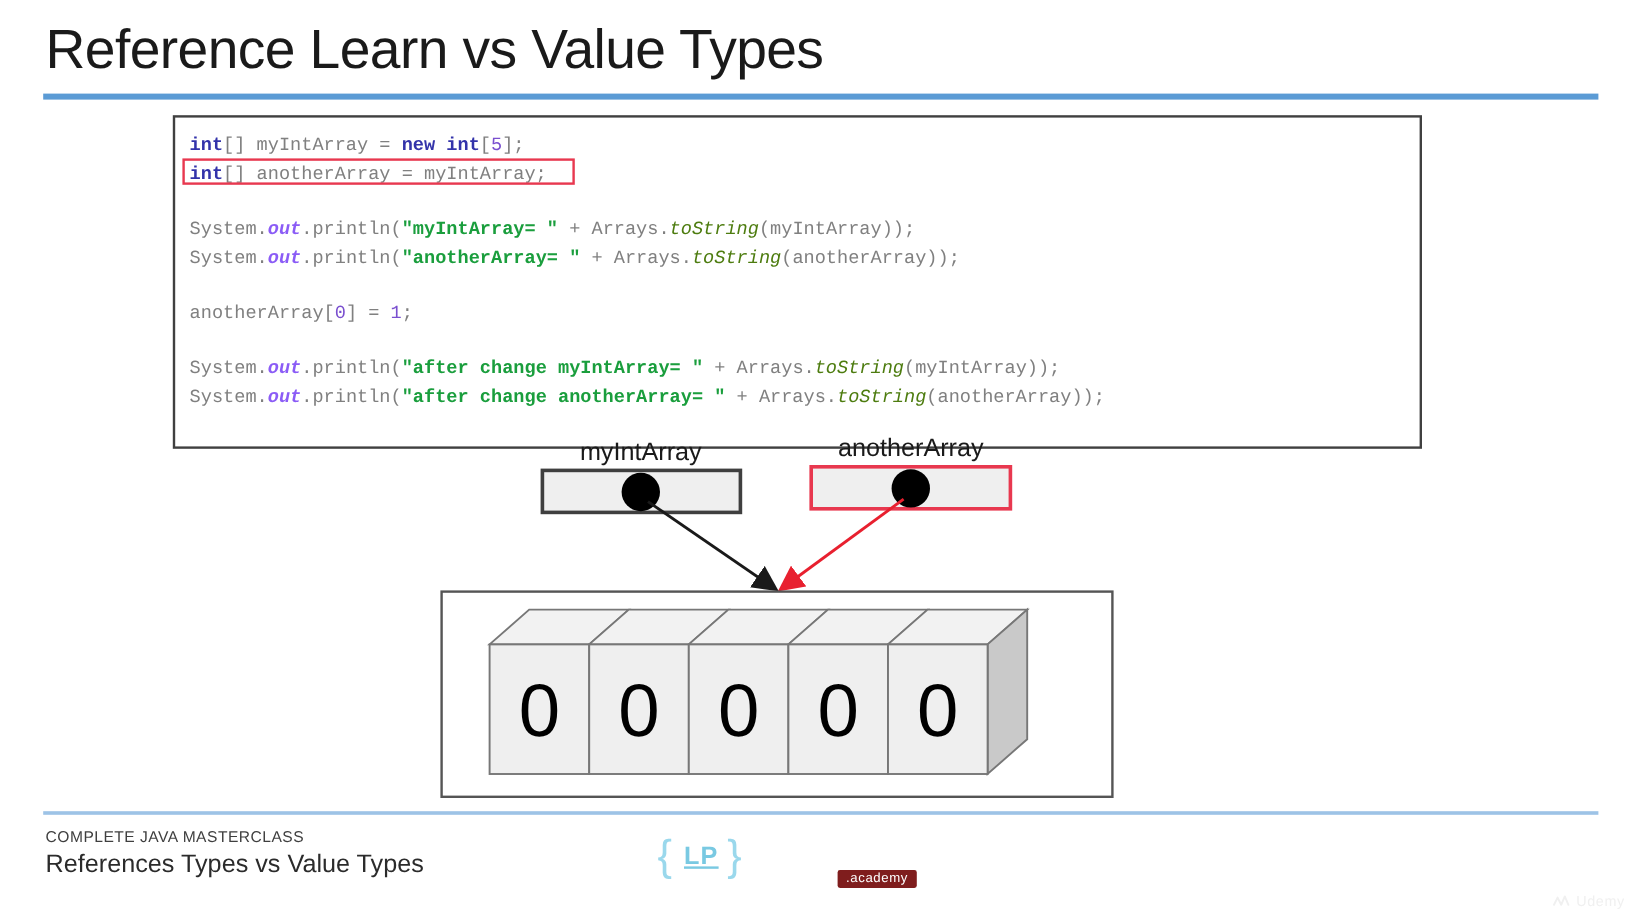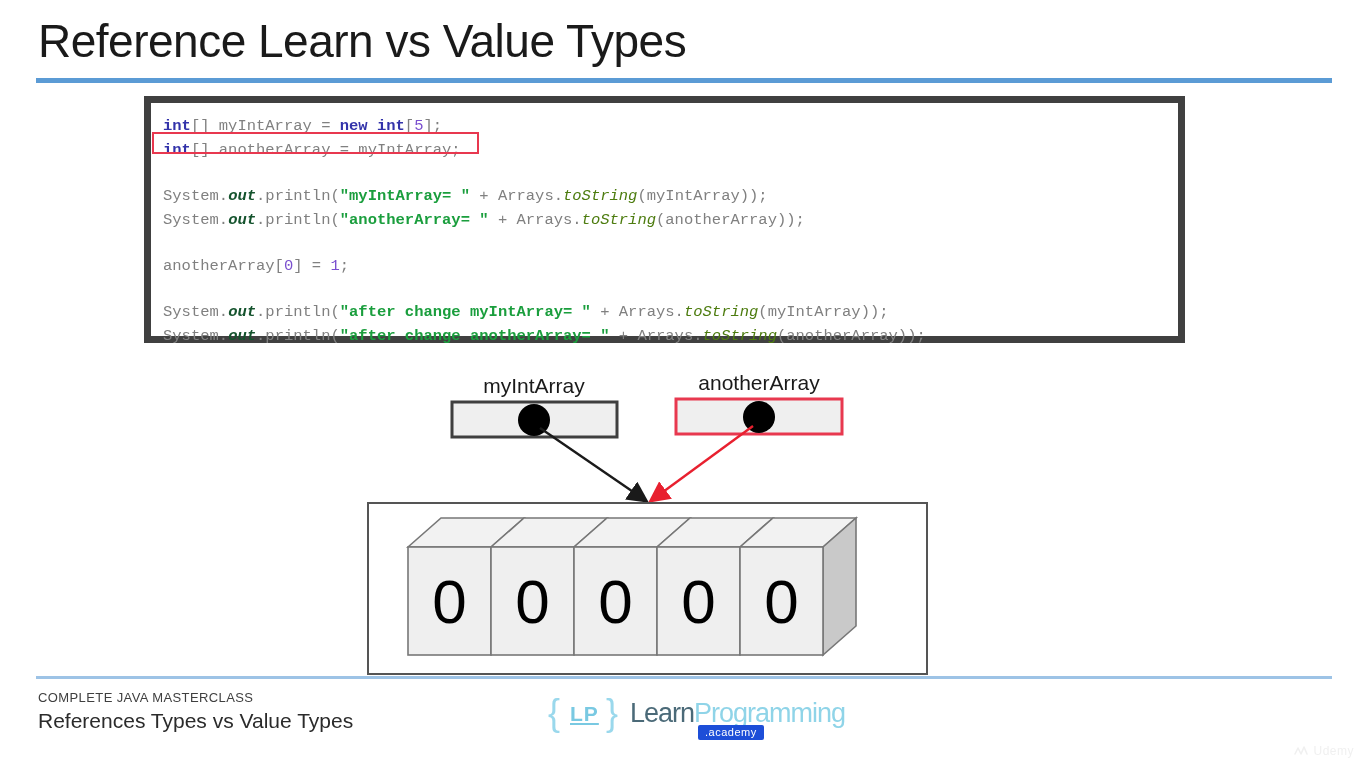"int[] myIntArray = new int[5];" .code-box { border: 7px solid #404040 -> 2px solid #404040; height: 247px -> 278px }
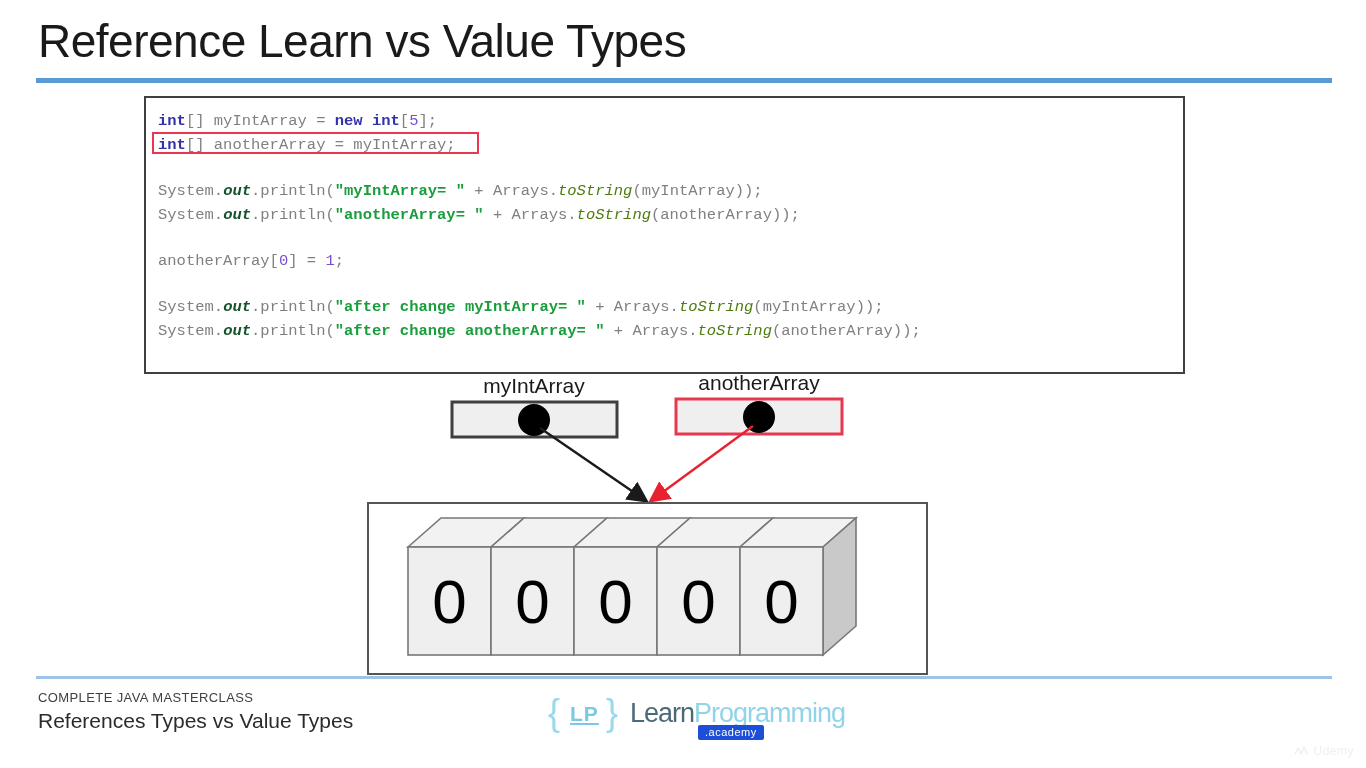"out" .tok-fld { color: #14532d -> #8b5cf6 }
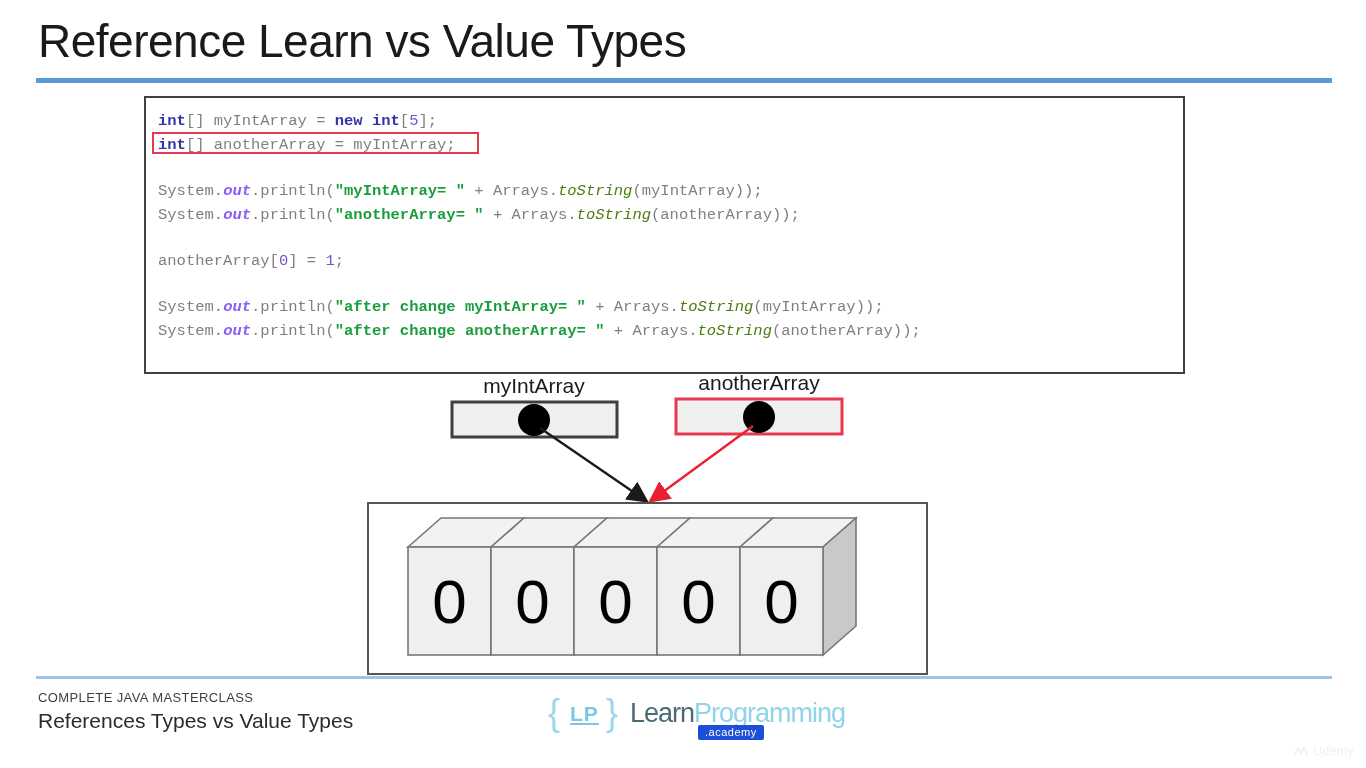"myIntArray" .diagram { top: 362px -> 352px }
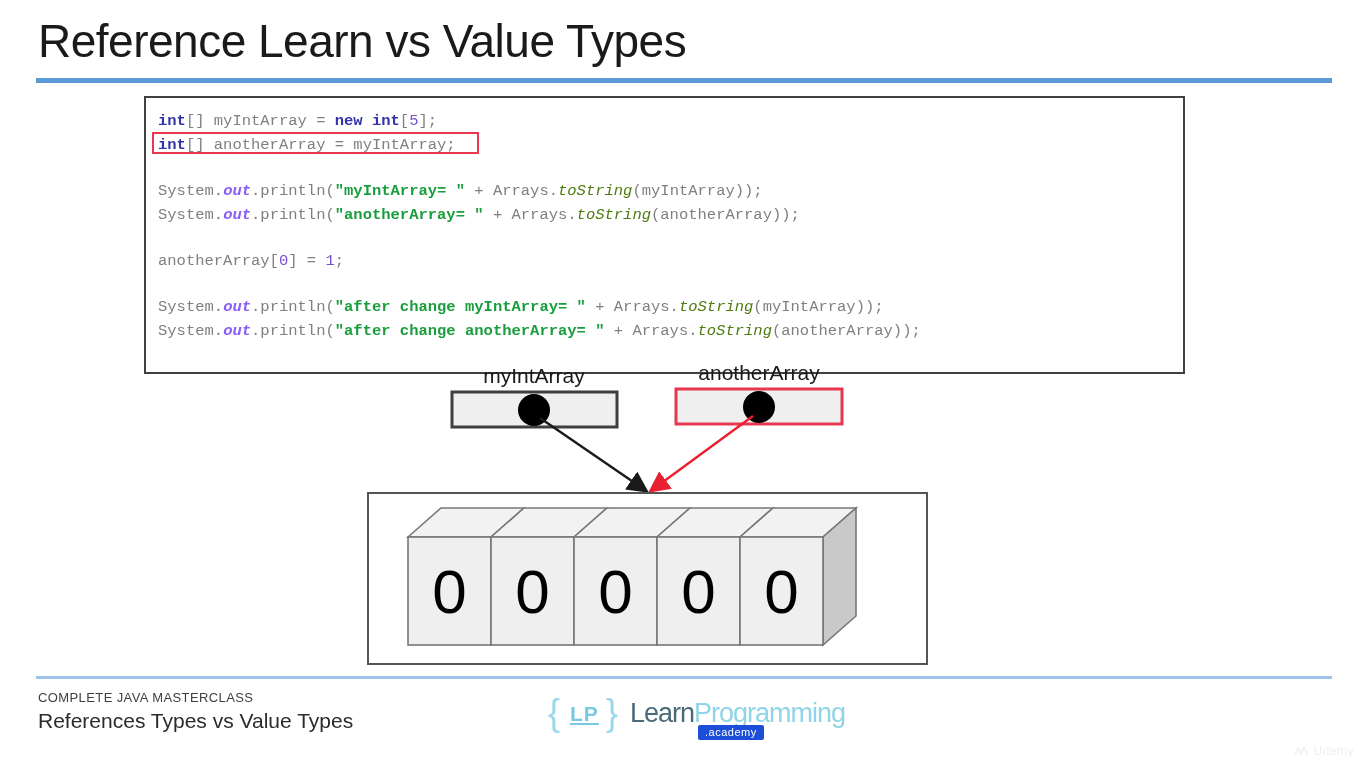"LearnProgramming" span.logo-learn { html: <span><span>Learn</span><span>Programming</span></span> -> none }
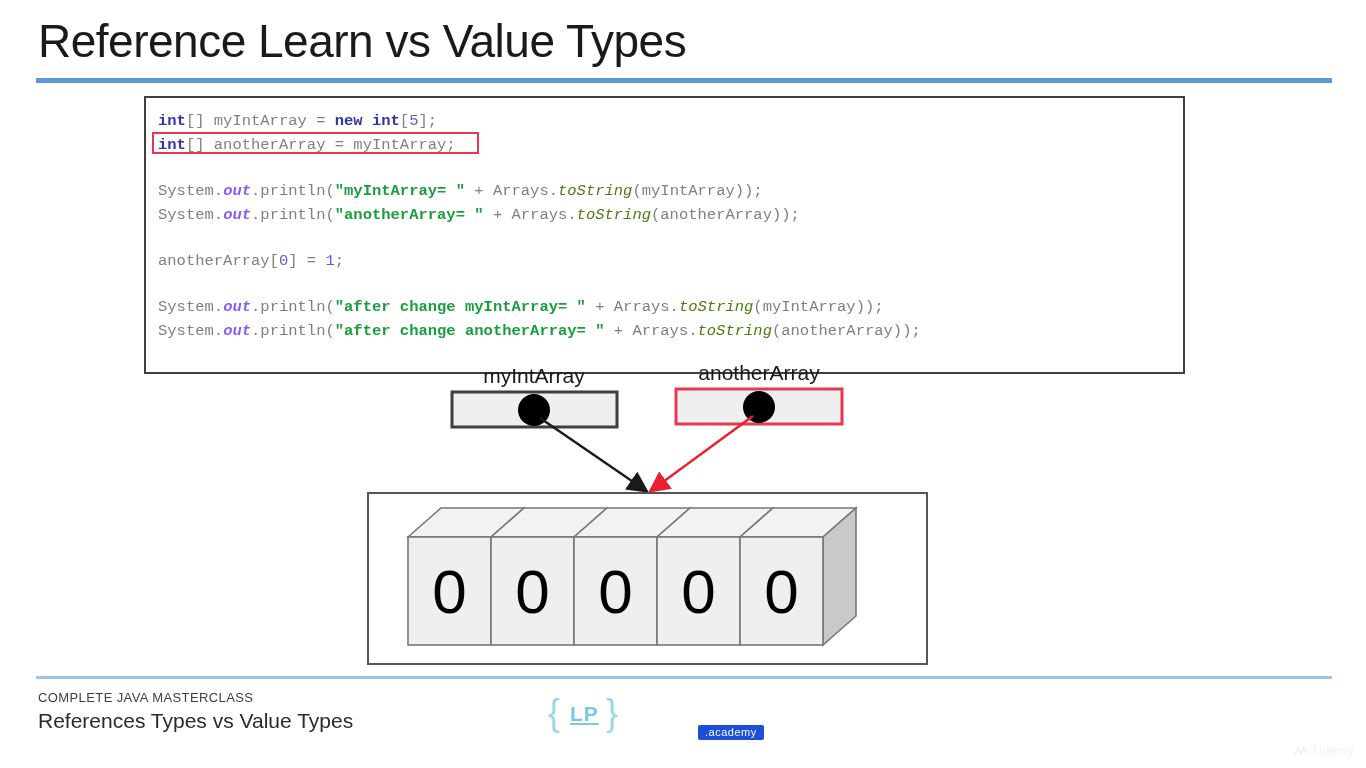".academy" .logo-academy { background: #1d4ed8 -> #7f1d1d }
